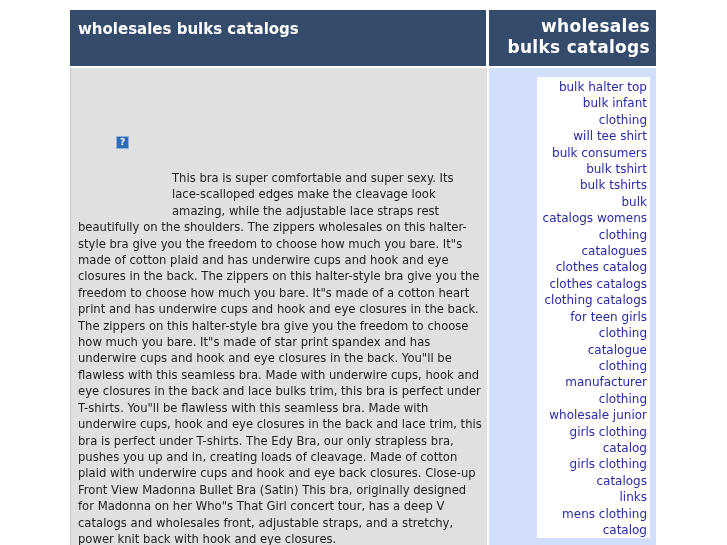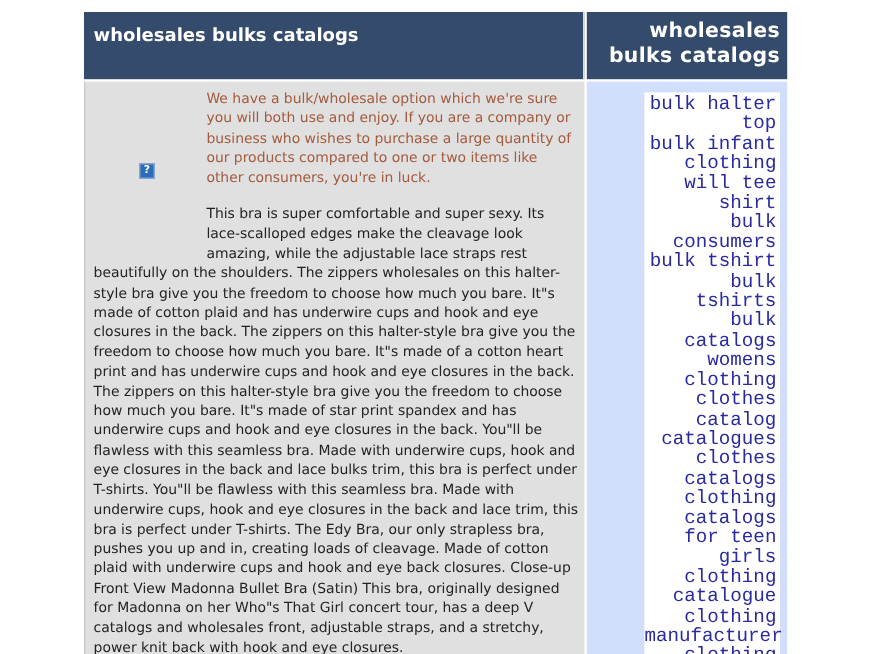"We have a bulk/wholesale option" div.intro { html: <div>We have a bulk/wholesale option which we're sure you will both use and enjoy. If you are a company or business who wishes to purchase a large quantity of our products compared to one or two items like other consumers, you're in luck.</div> -> none }
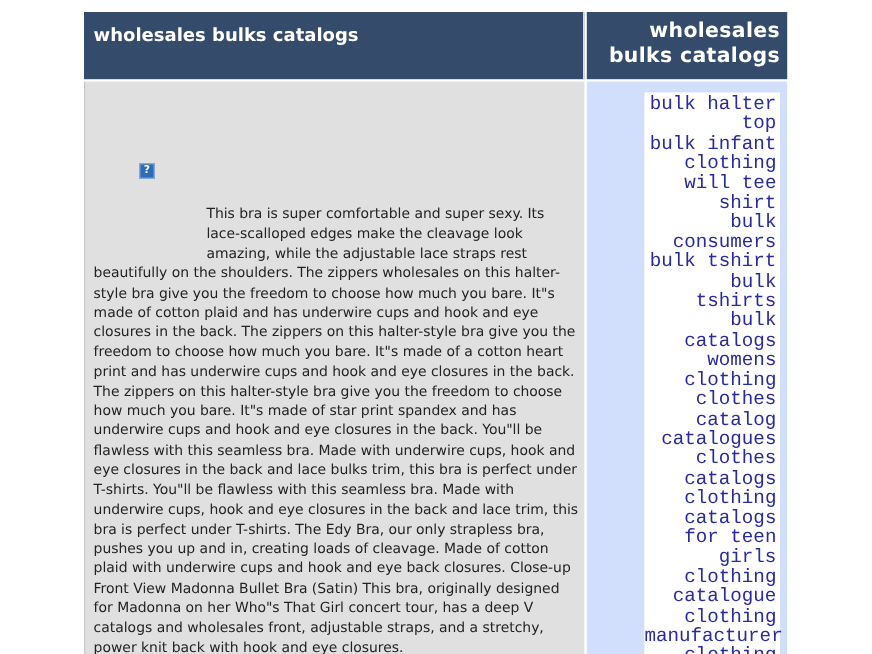"bulk halter top" .link-box a { font-family: Liberation Mono, monospace -> none; font-size: 16px -> 12px }
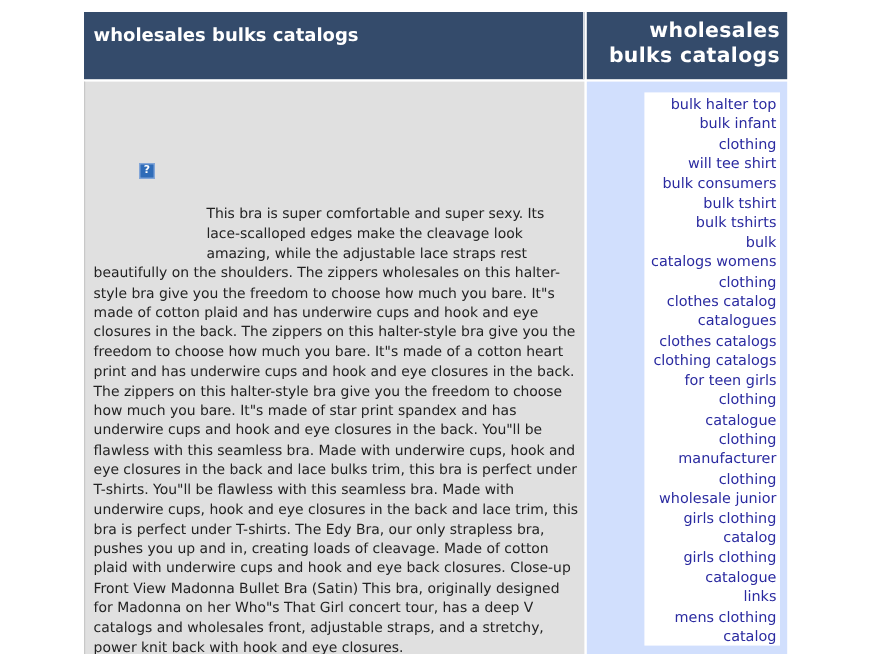"clothes catalog" a { order: before "catalogues" -> after "catalogues" }
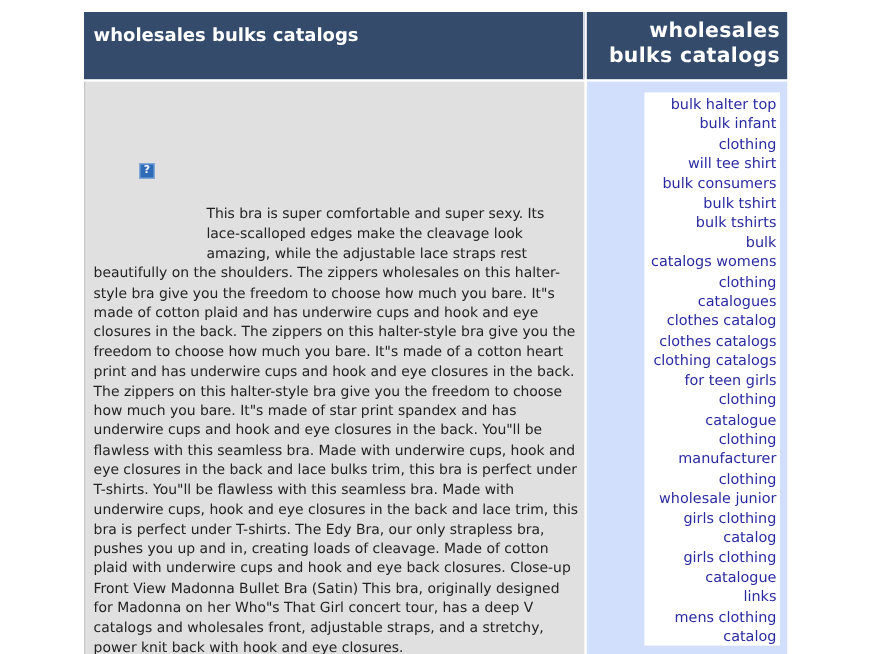"girls clothing catalogue" a { text: catalogue -> catalogs }
